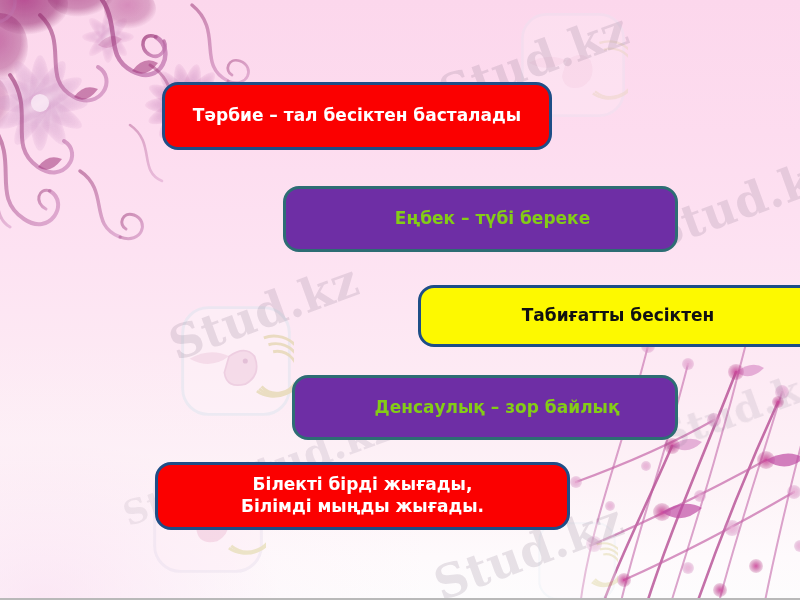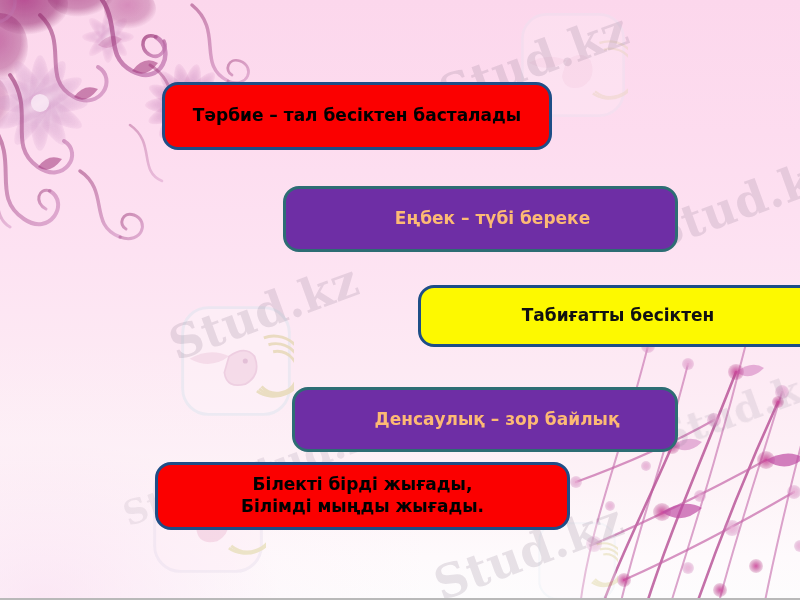"Тәрбие – тал бесіктен басталады" .box-red { color: #000000 -> #ffffff }
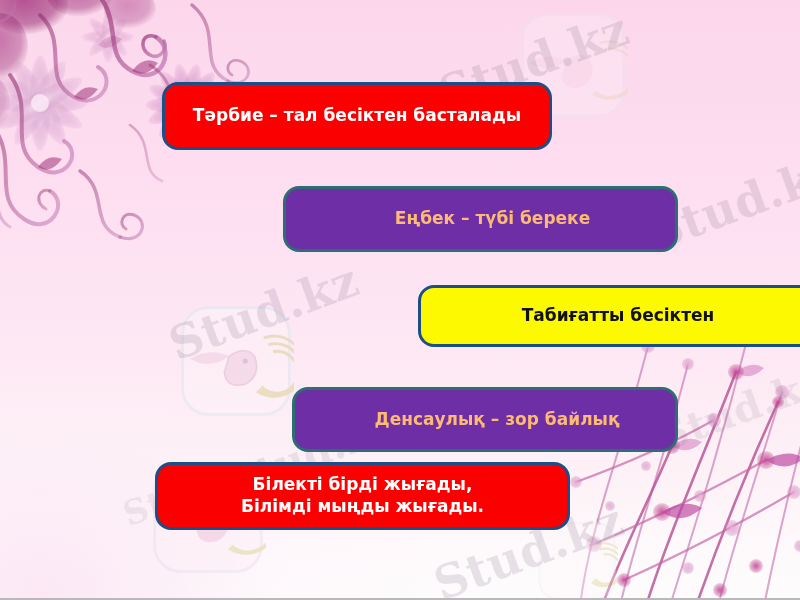"Еңбек – түбі береке" .box-purple { color: #fdba74 -> #84cc16 }
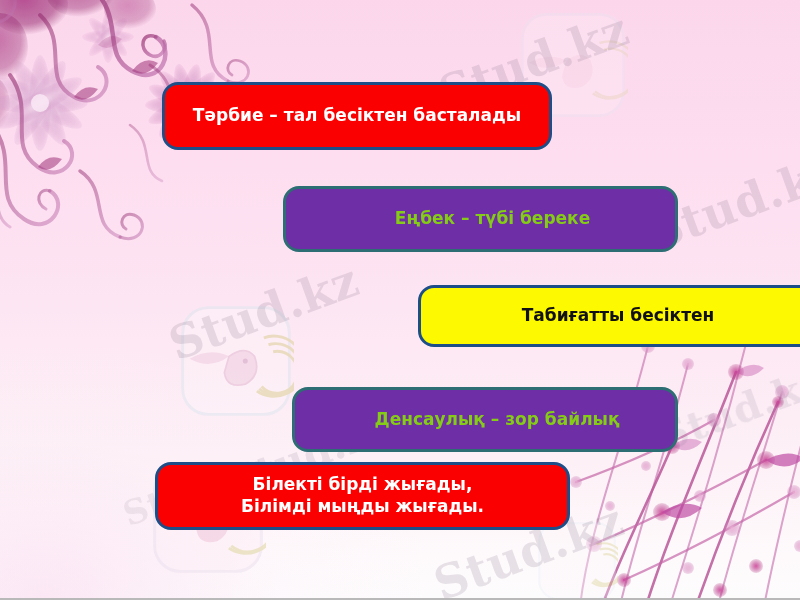"Денсаулық – зор байлық" #box-4 { margin-top: 12px -> none }
